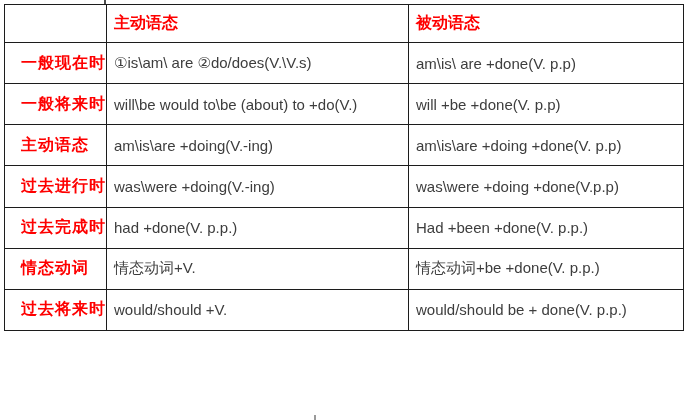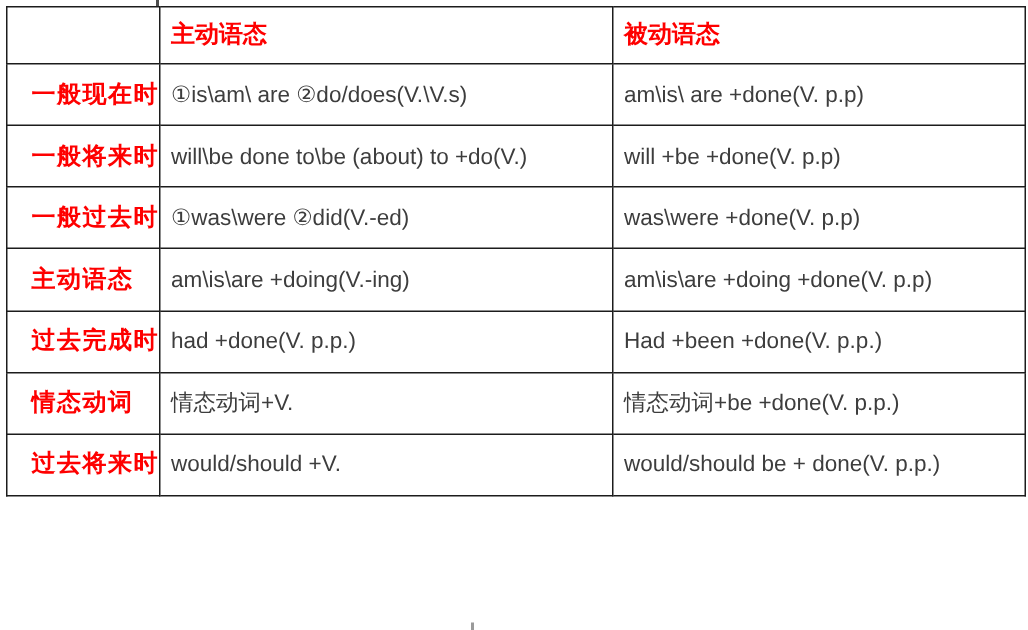"will\be done to\be (about) to" td.cell { text: done -> would }
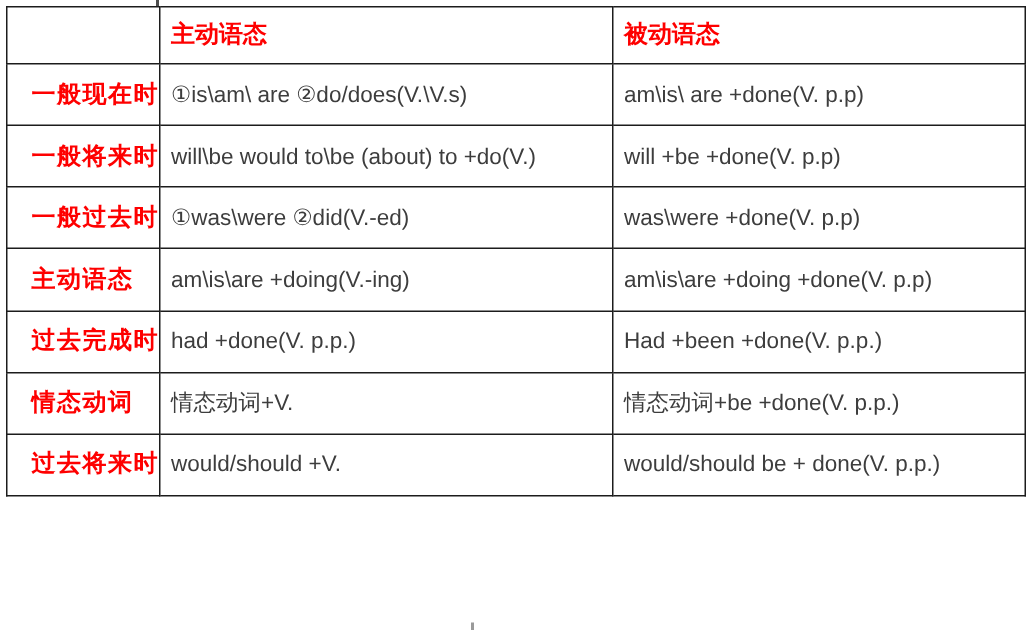"一般过去时" tr { html: <tr> <td>一般过去时</td> <td>①was\were ②did(V.-ed)</td> <td>was\were +done(V. p.p)</td> </tr> -> none }
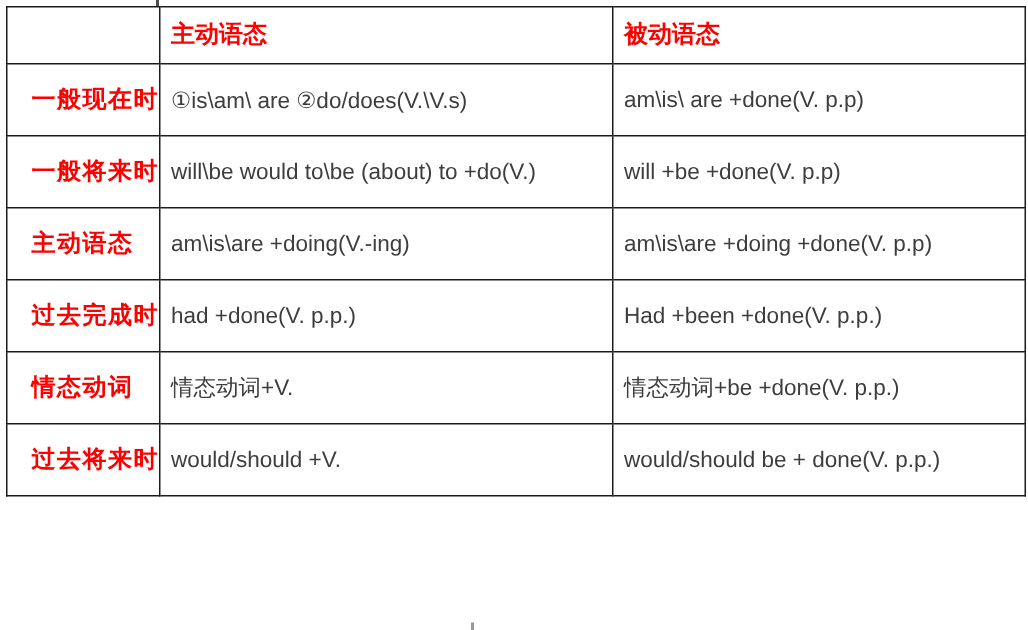"过去进行时" tr { html: none -> <tr> <td>过去进行时</td> <td>was\were +doing(V.-ing)</td> <td>was\were +doing +done(V.p.p)</td> </tr> }
